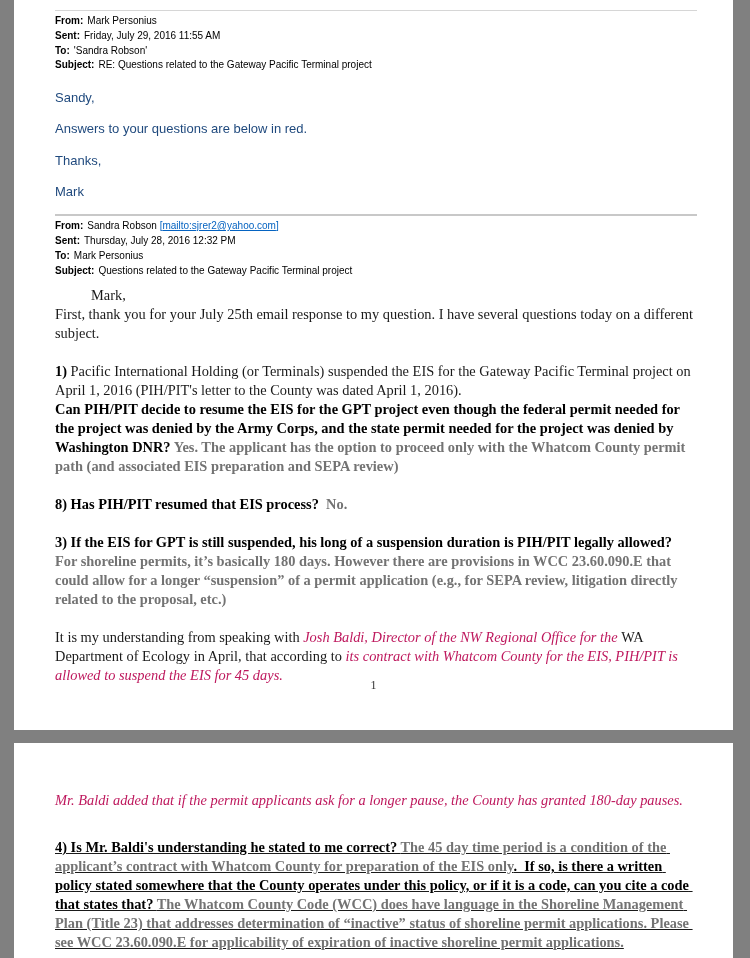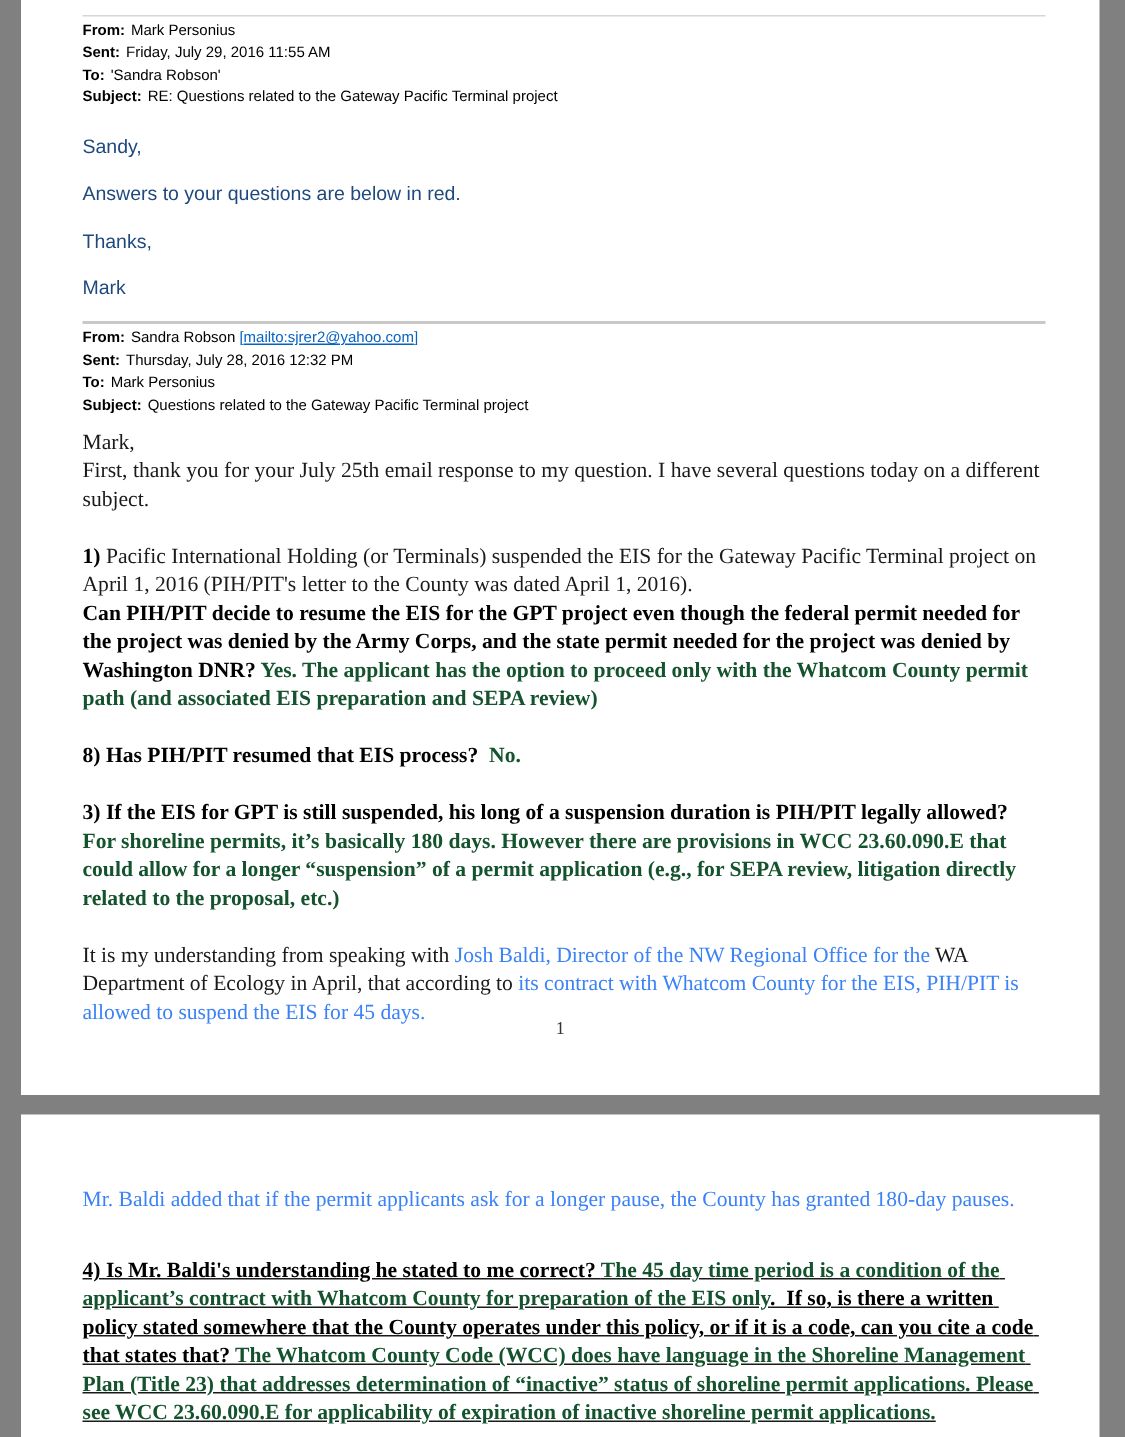"Mark," .salutation { margin-left: none -> 36px }
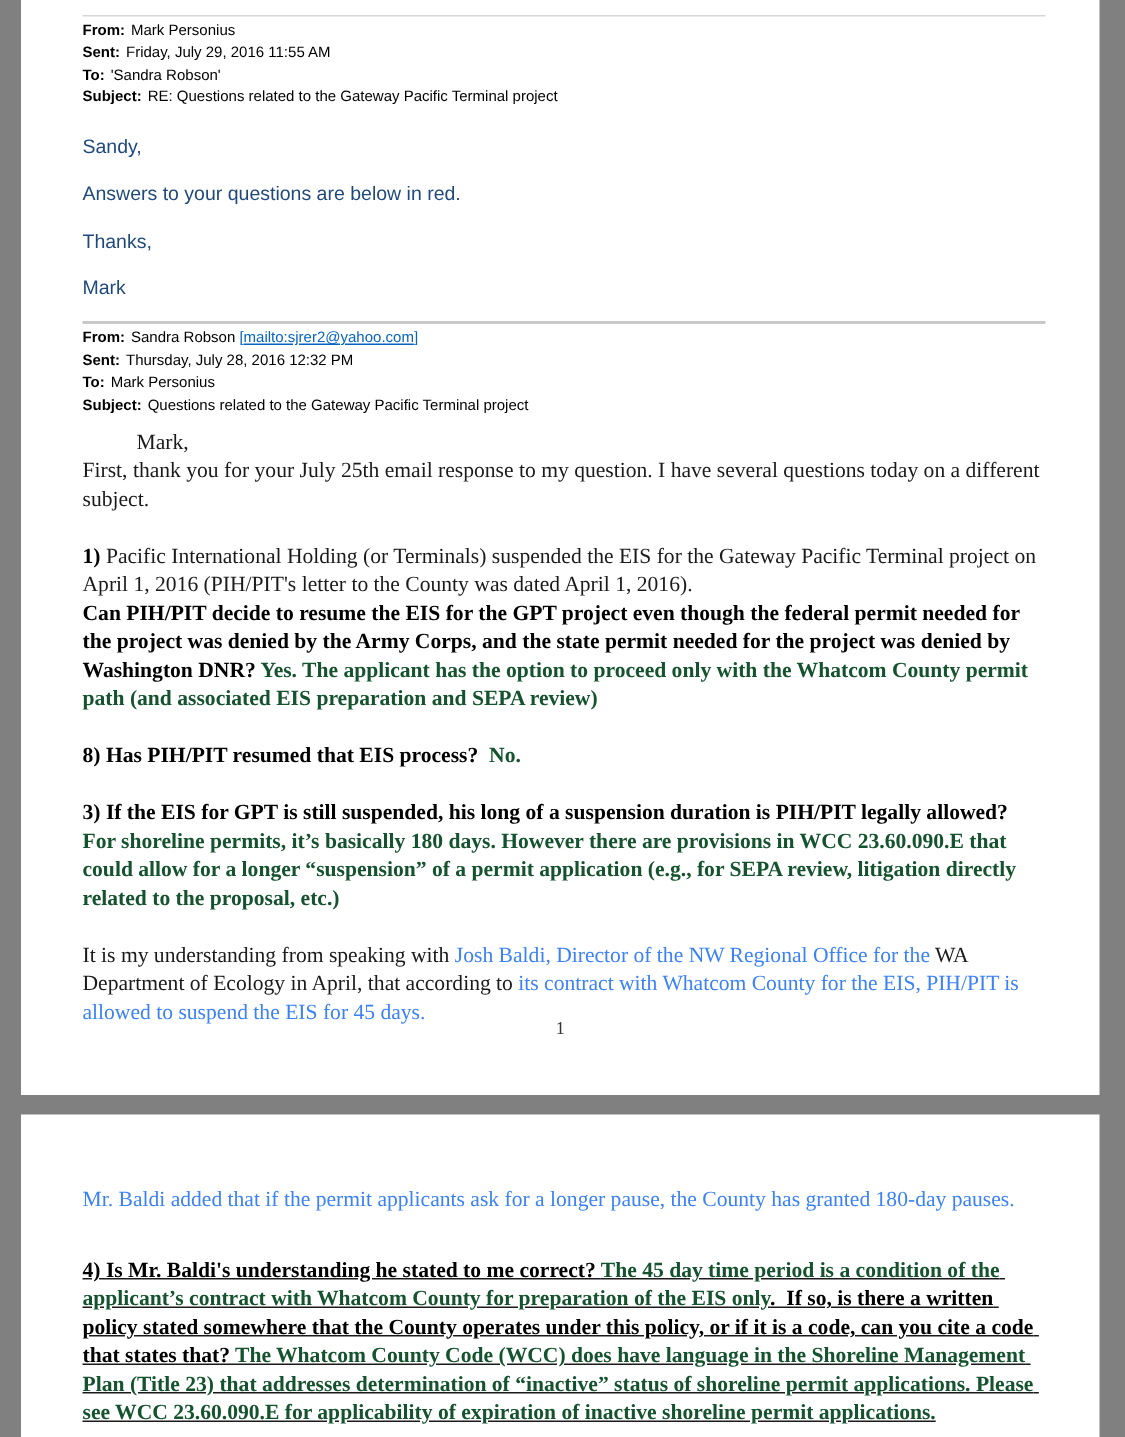"Yes. The applicant has the" .red { color: #14532d -> #737373 }
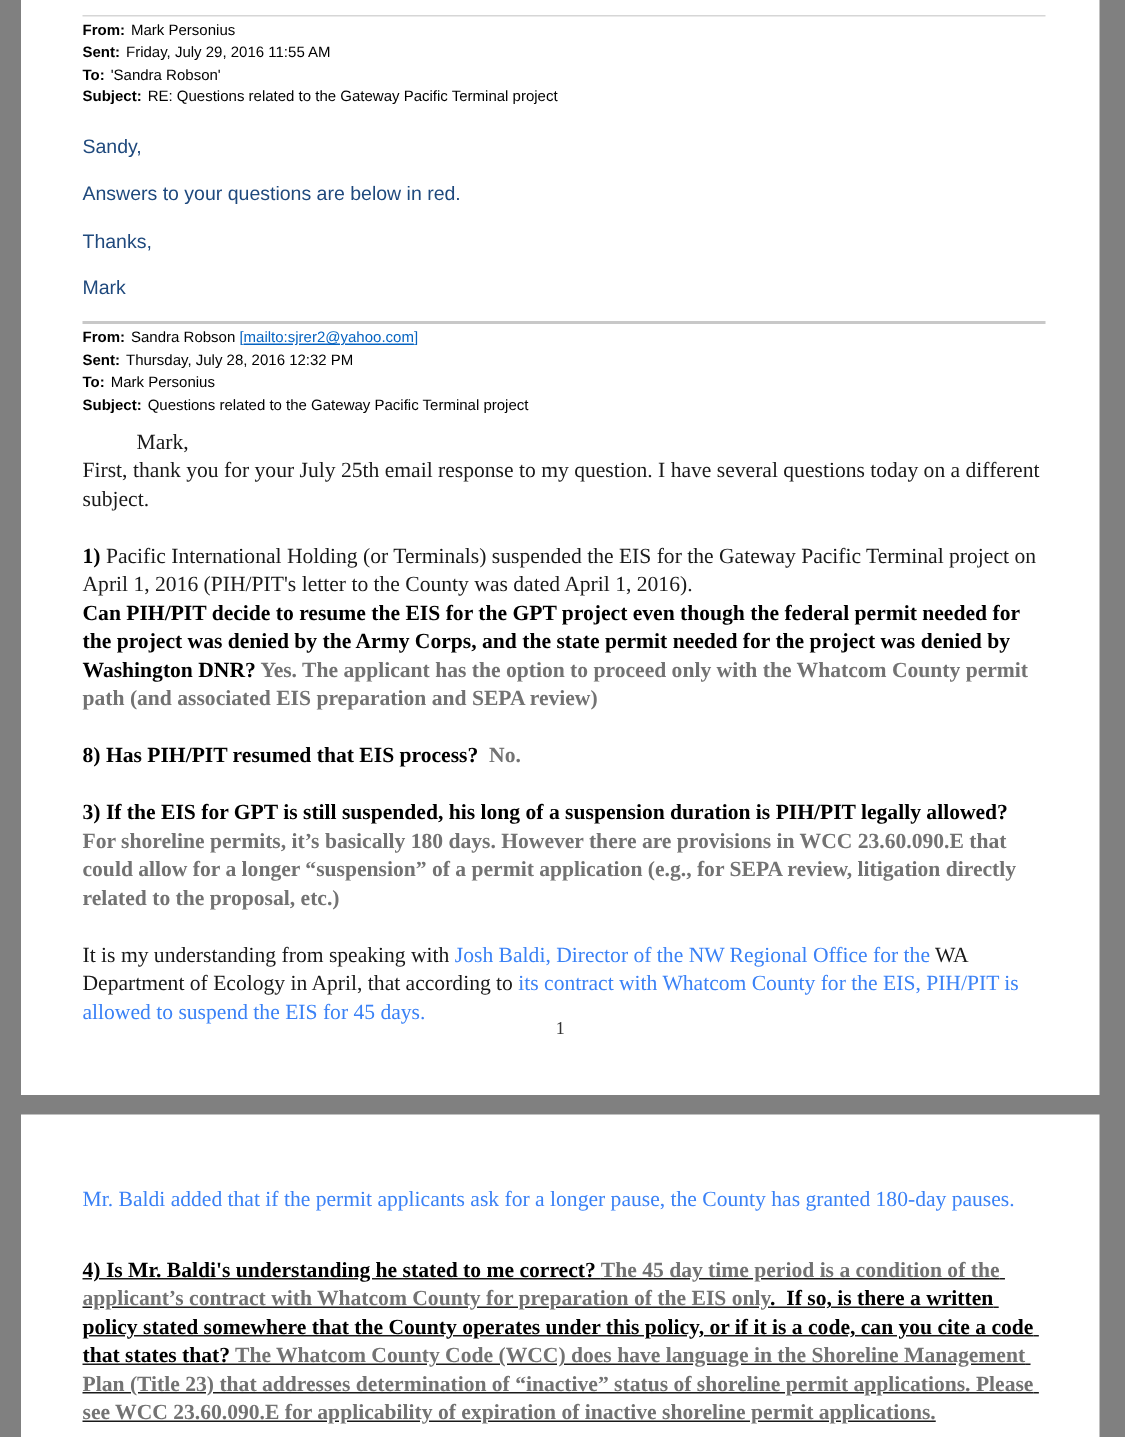"Josh Baldi, Director of the" .gray { color: #3b82f6 -> #be185d; font-style: none -> italic }
